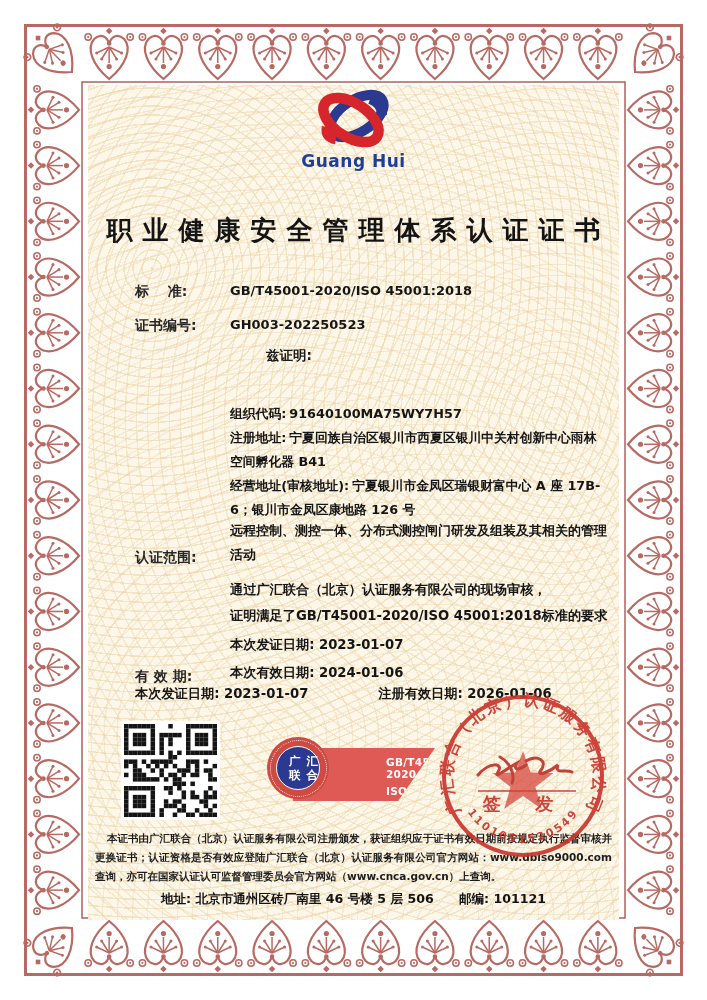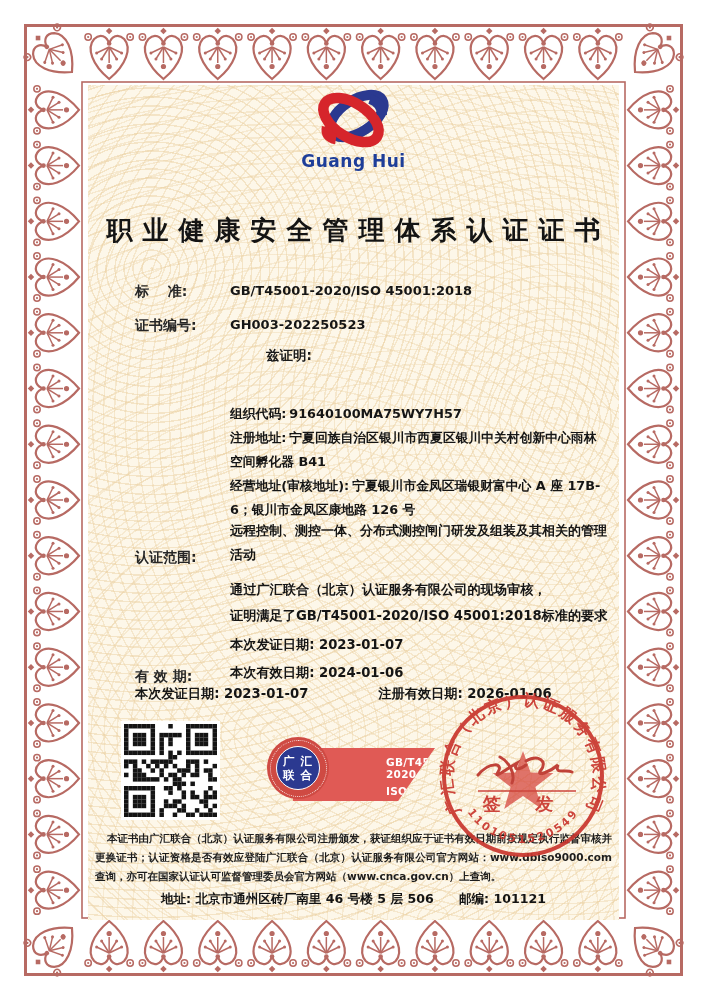"广 汇" .badge-inner { align-items: center -> flex-end }
